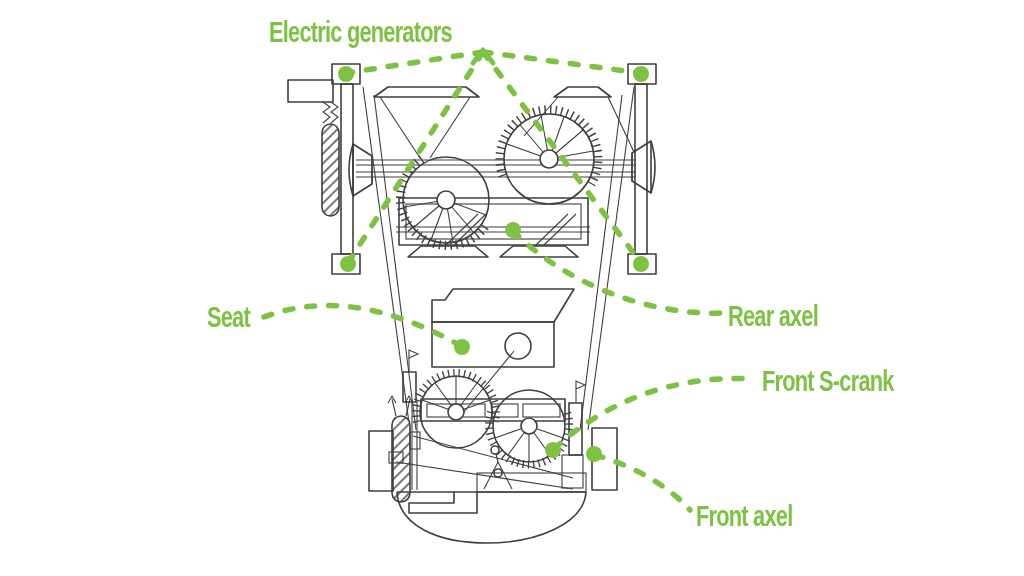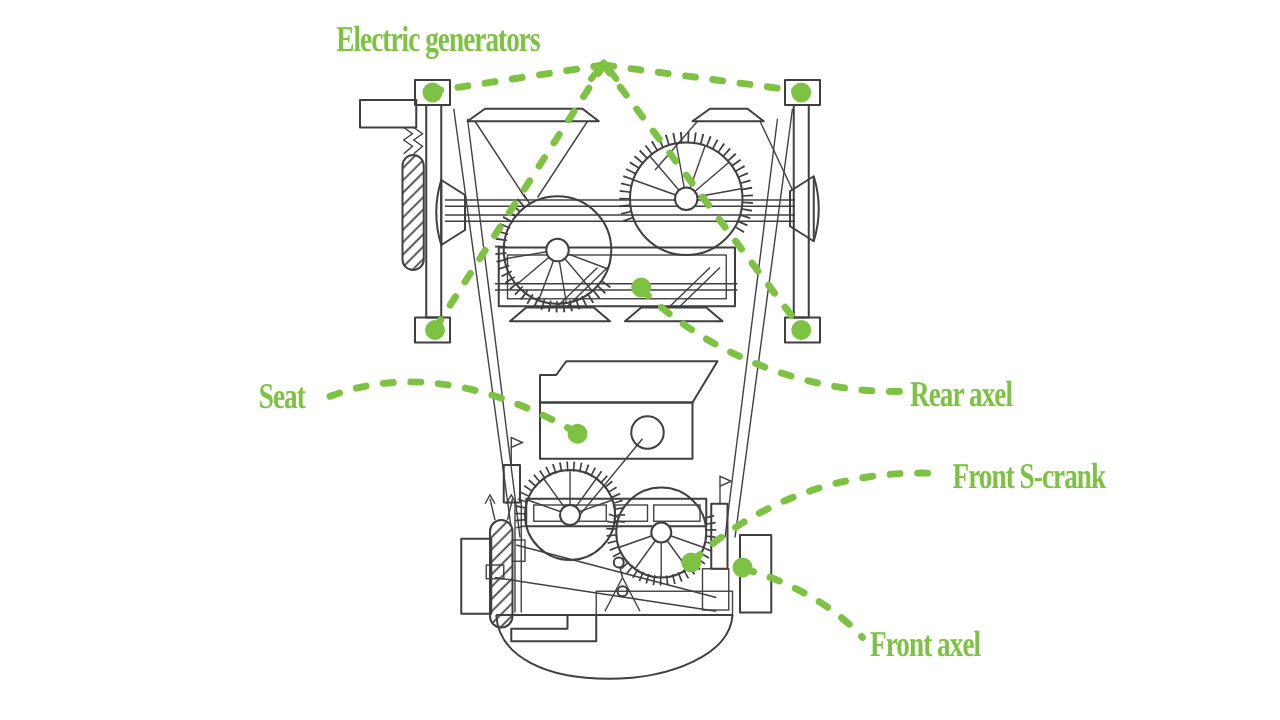"Electric generators" .canvas { font-family: Liberation Serif, serif -> Liberation Sans, sans-serif }
